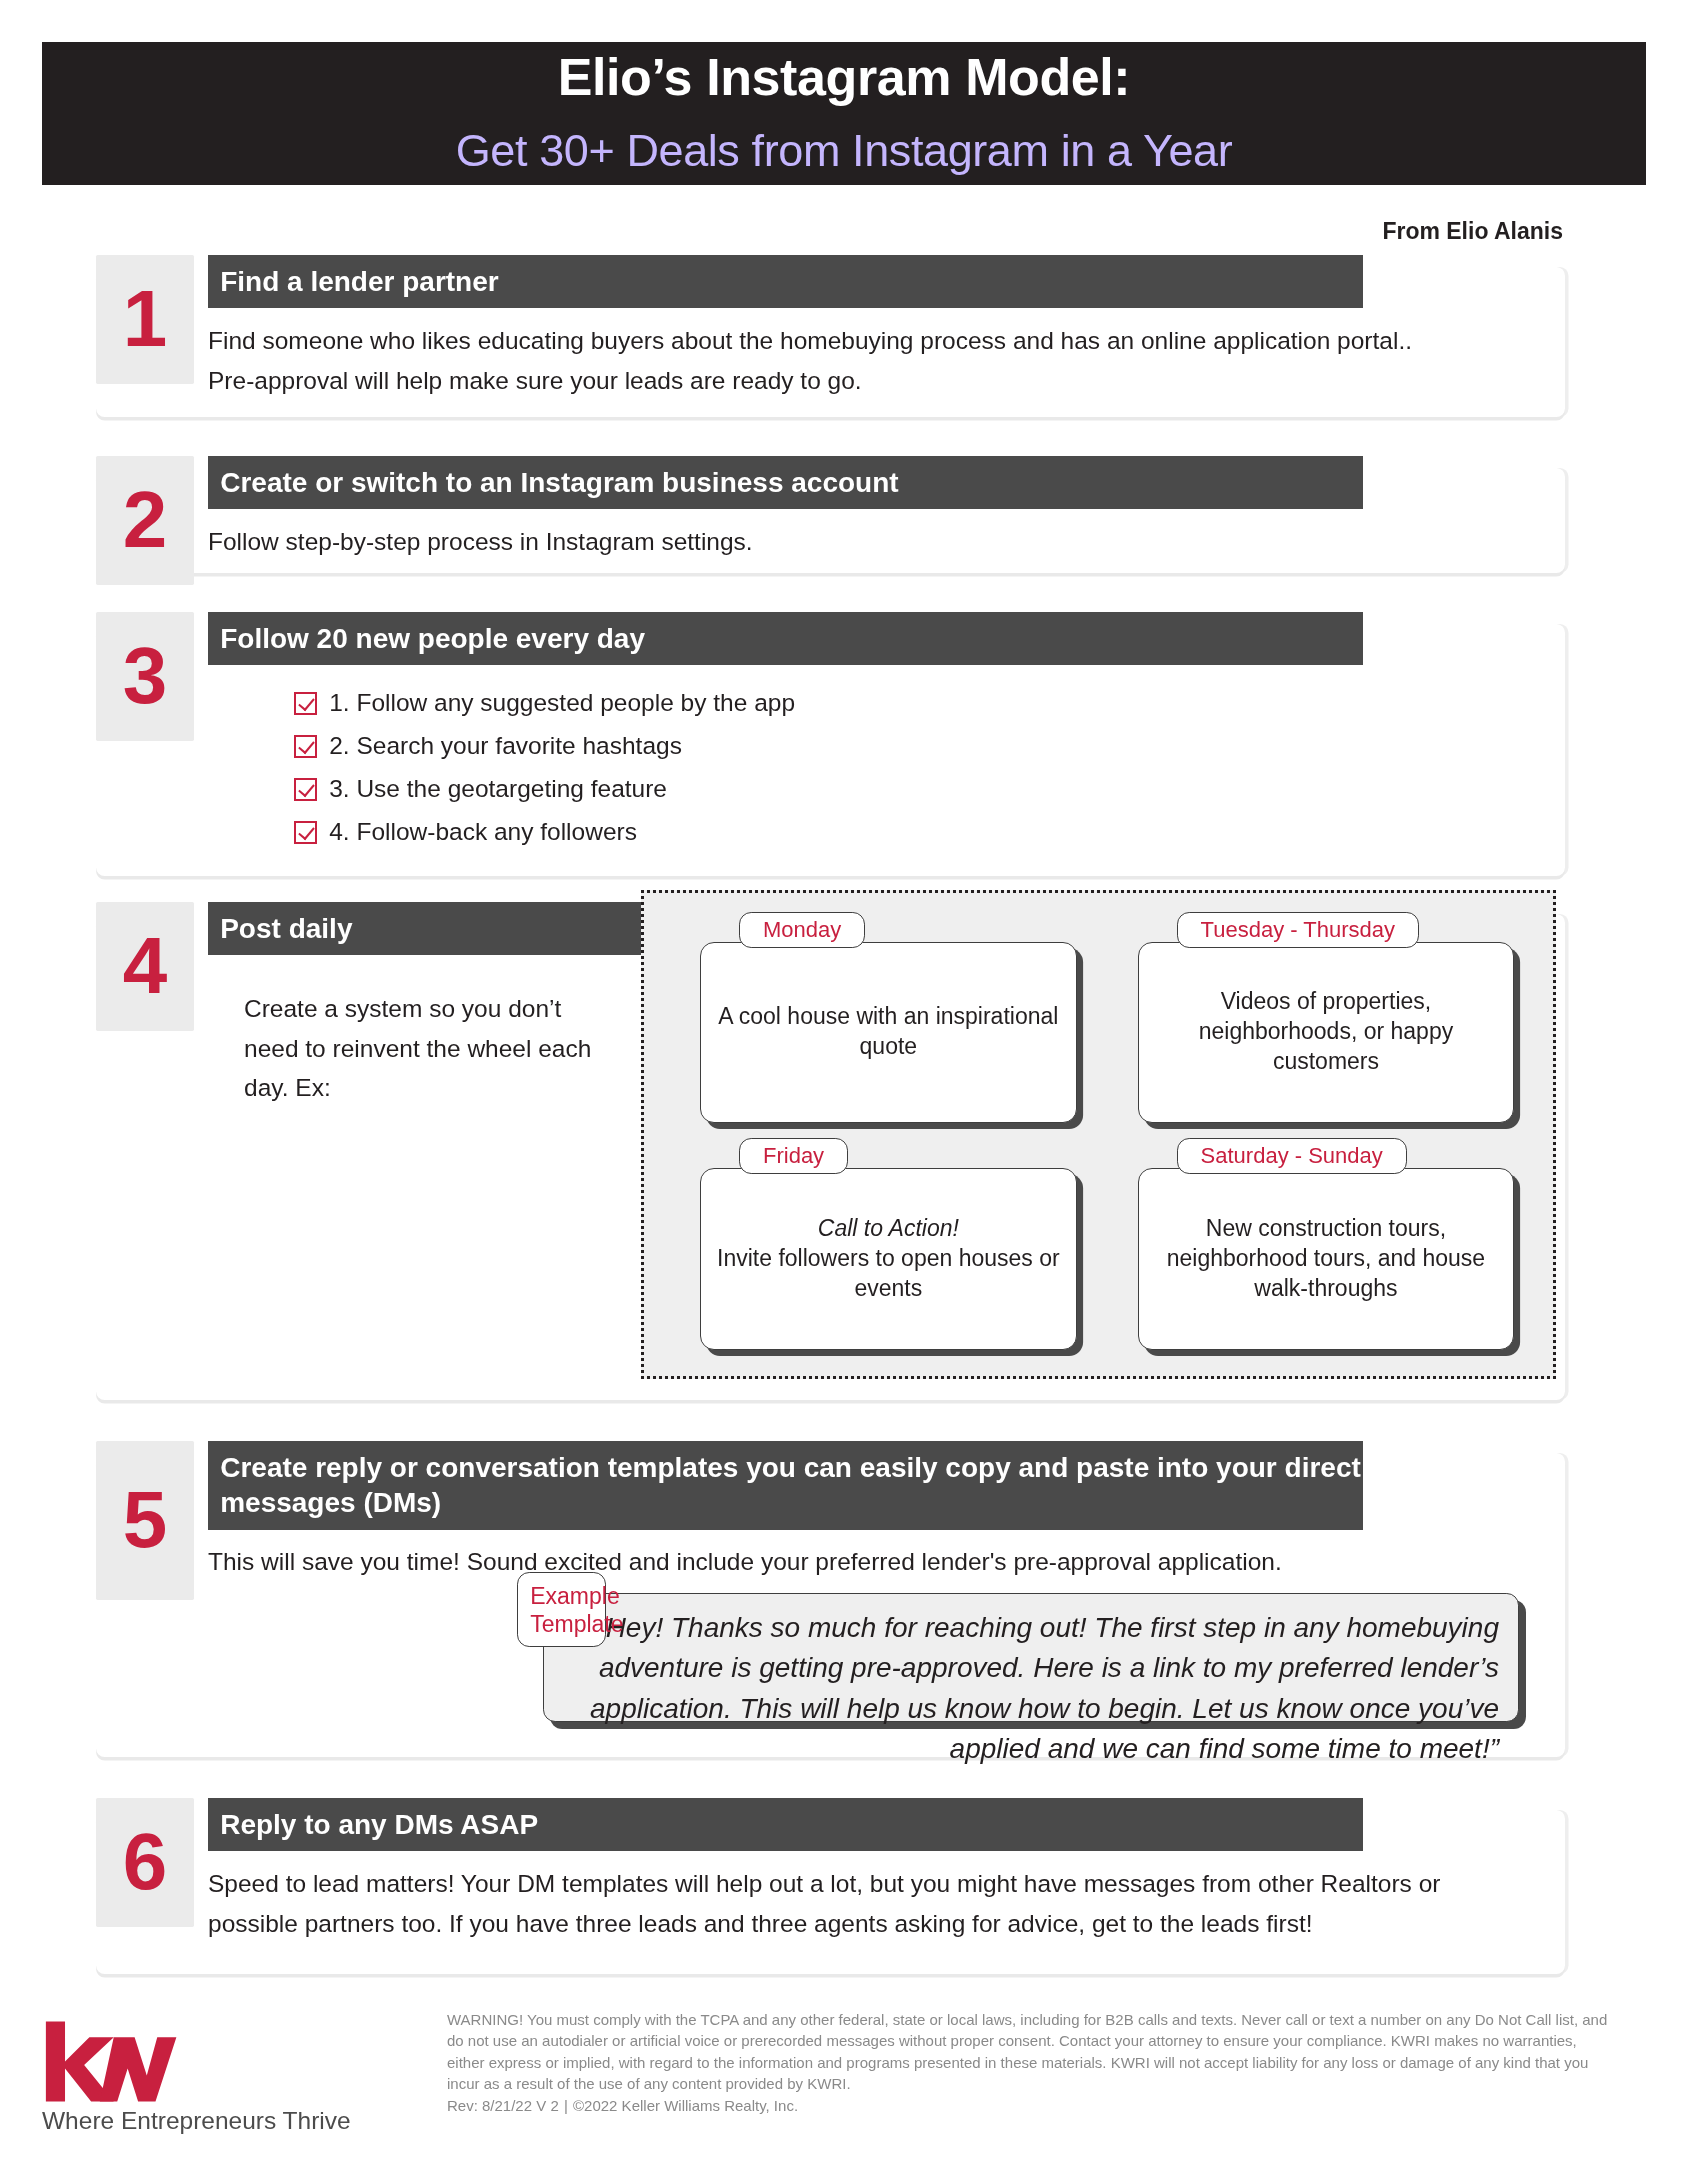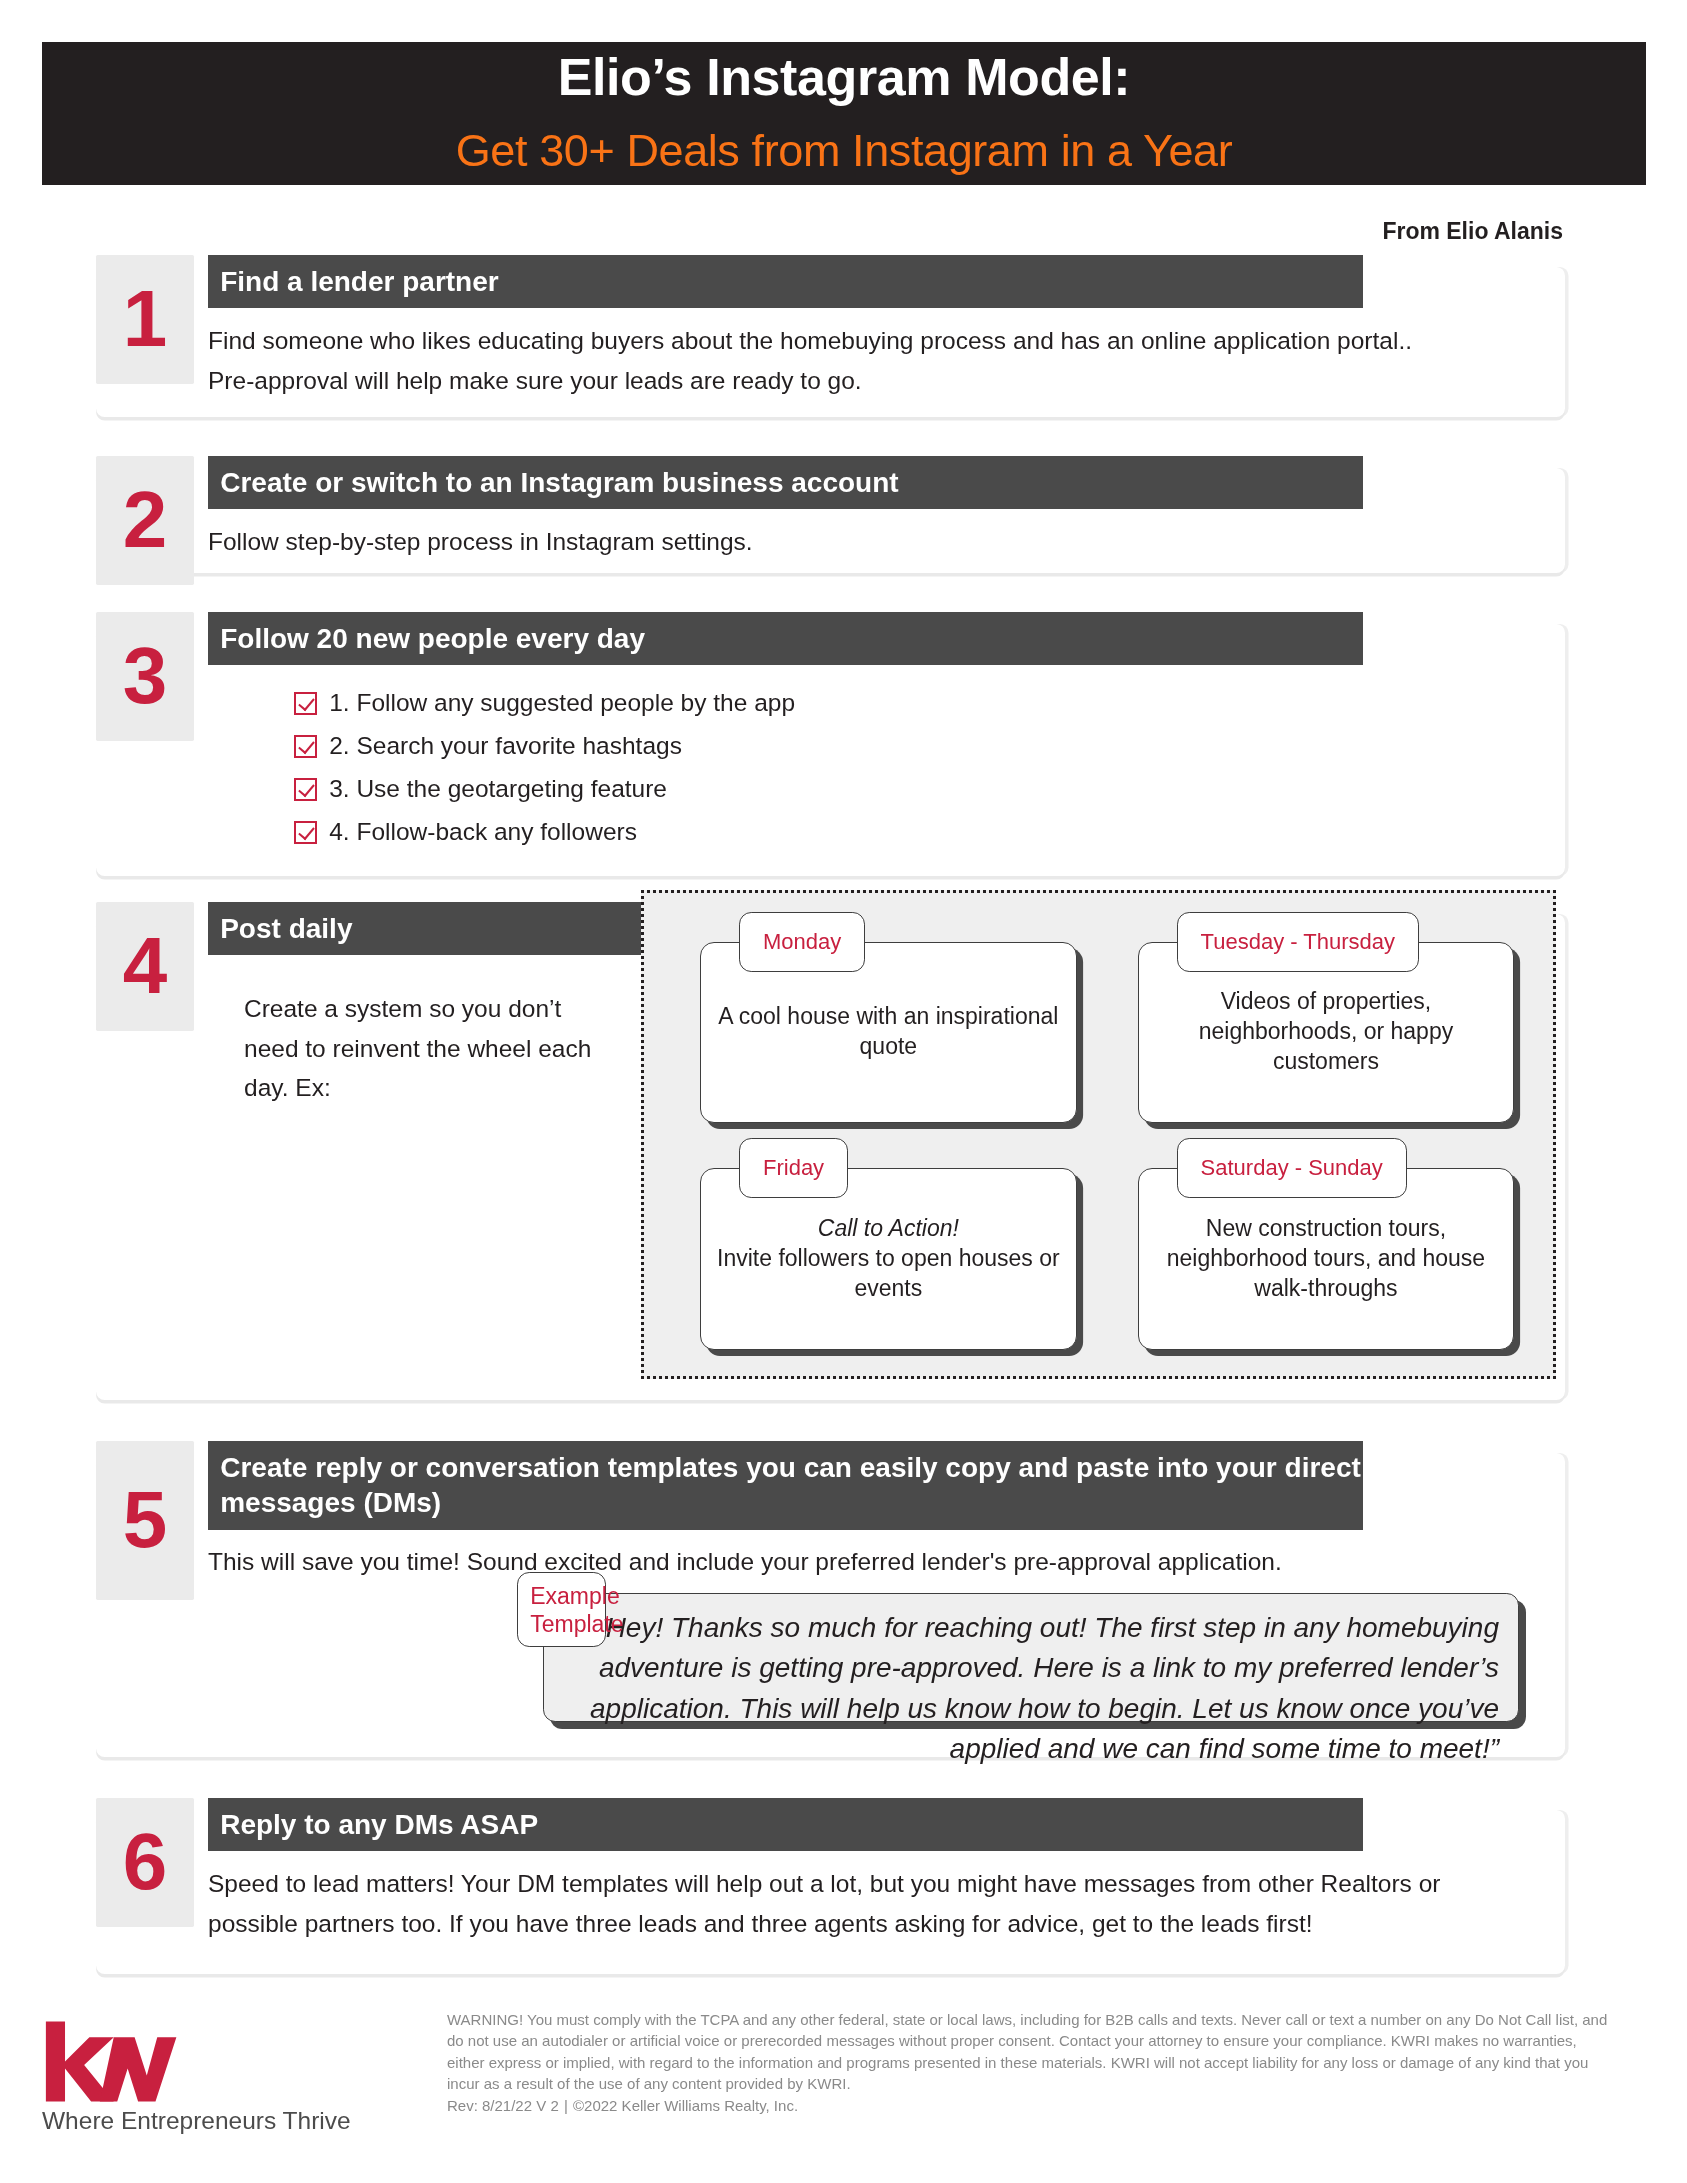"Get 30+ Deals from Instagram" .title-sub { color: #f97316 -> #c4b5fd }
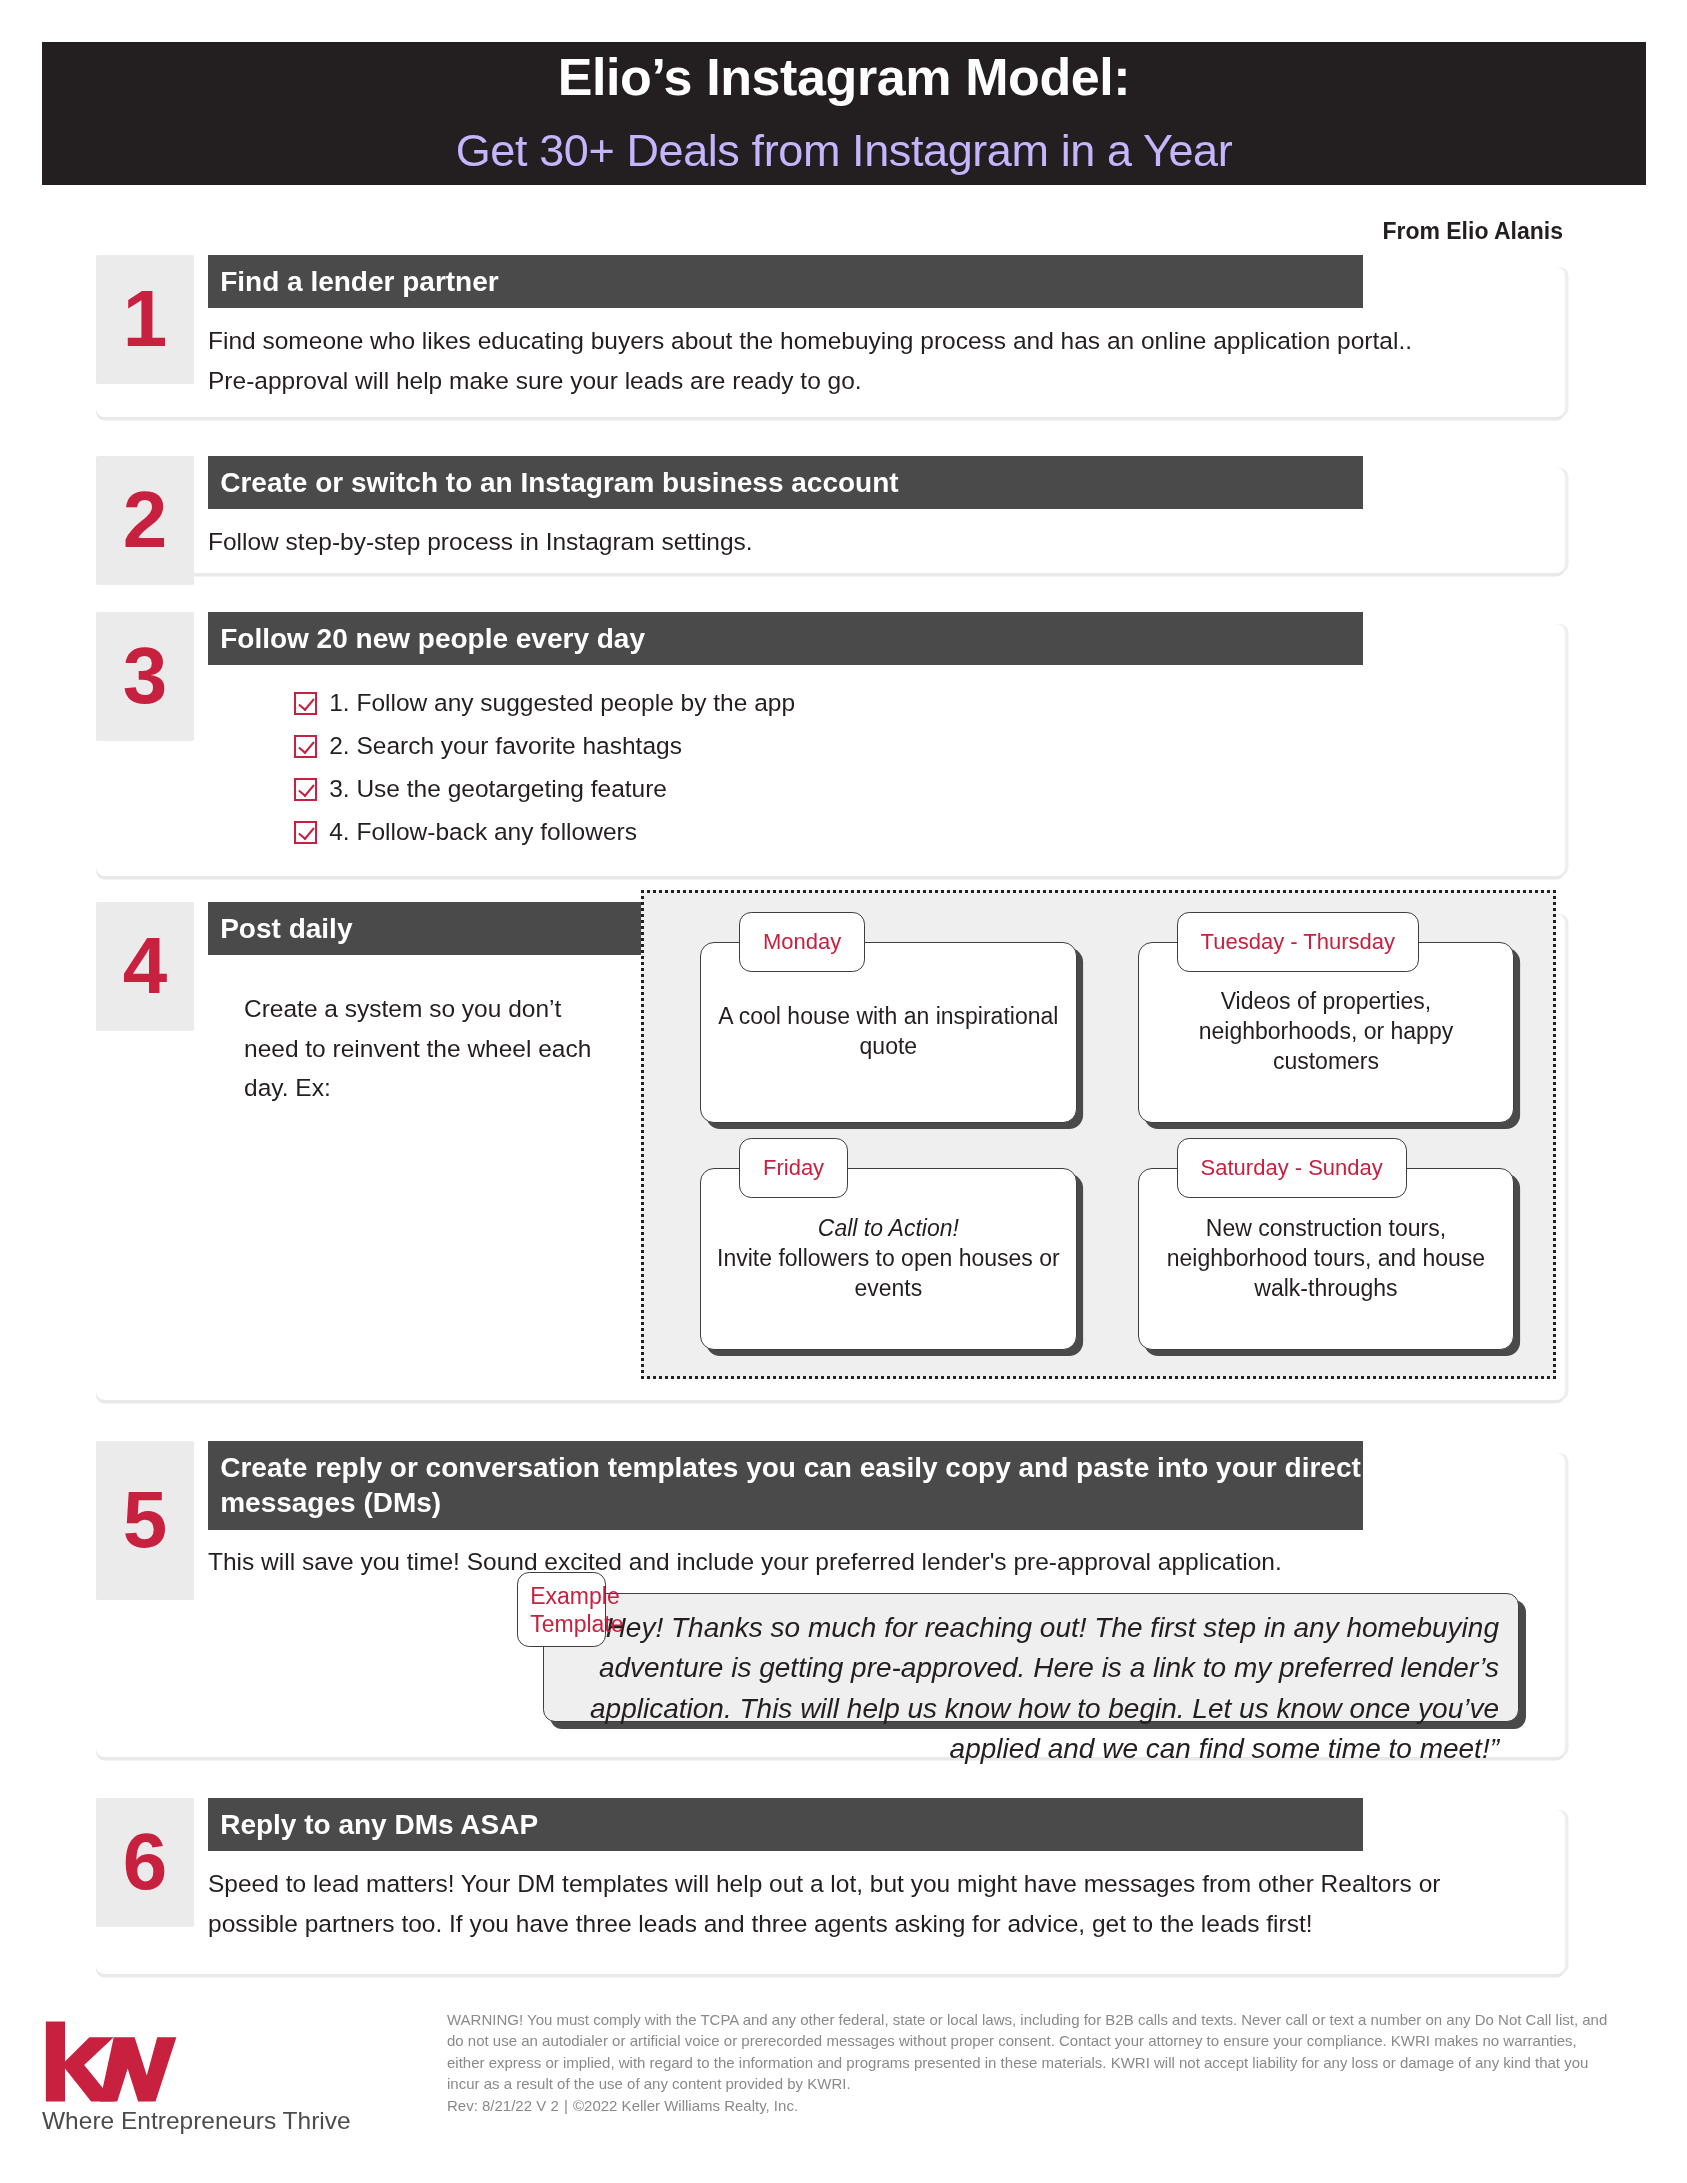"Monday" .day-label { padding: 16px 23px -> 4px 23px }
